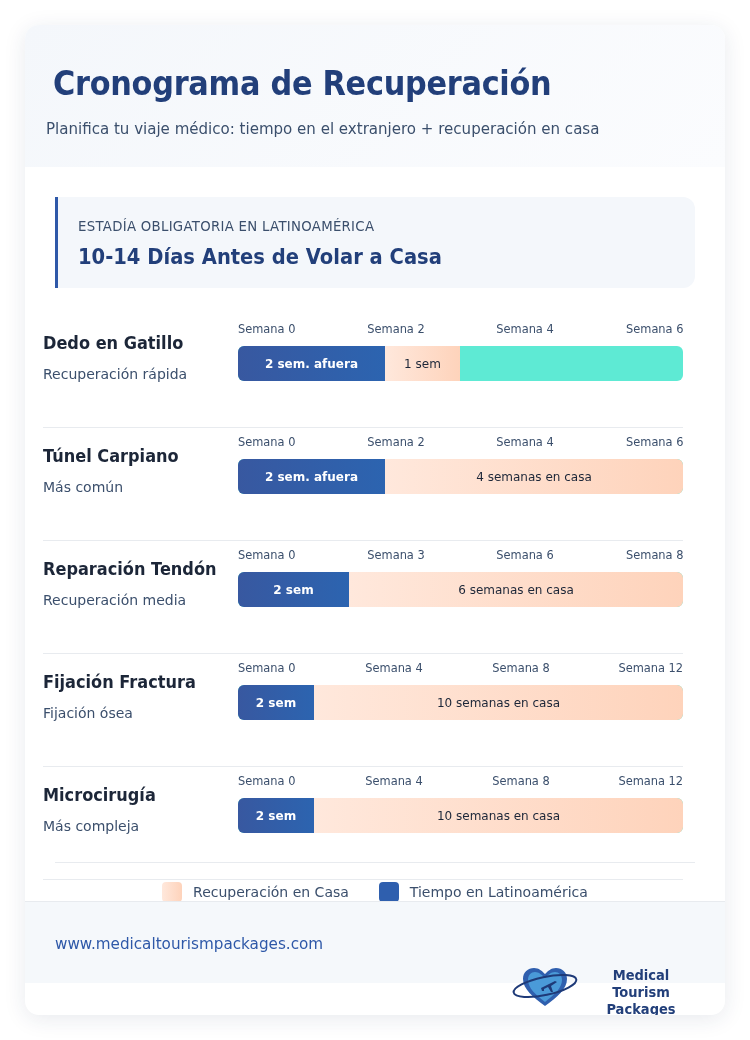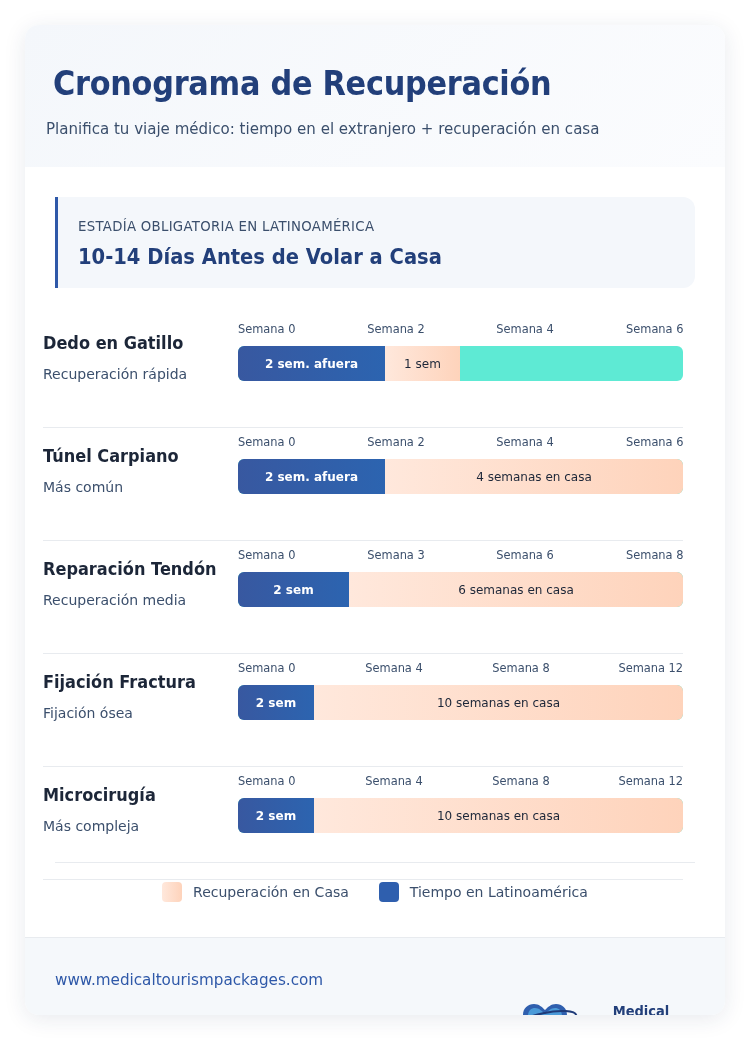"www.medicaltourismpackages.com" .footer { top: 912px -> 876px }
